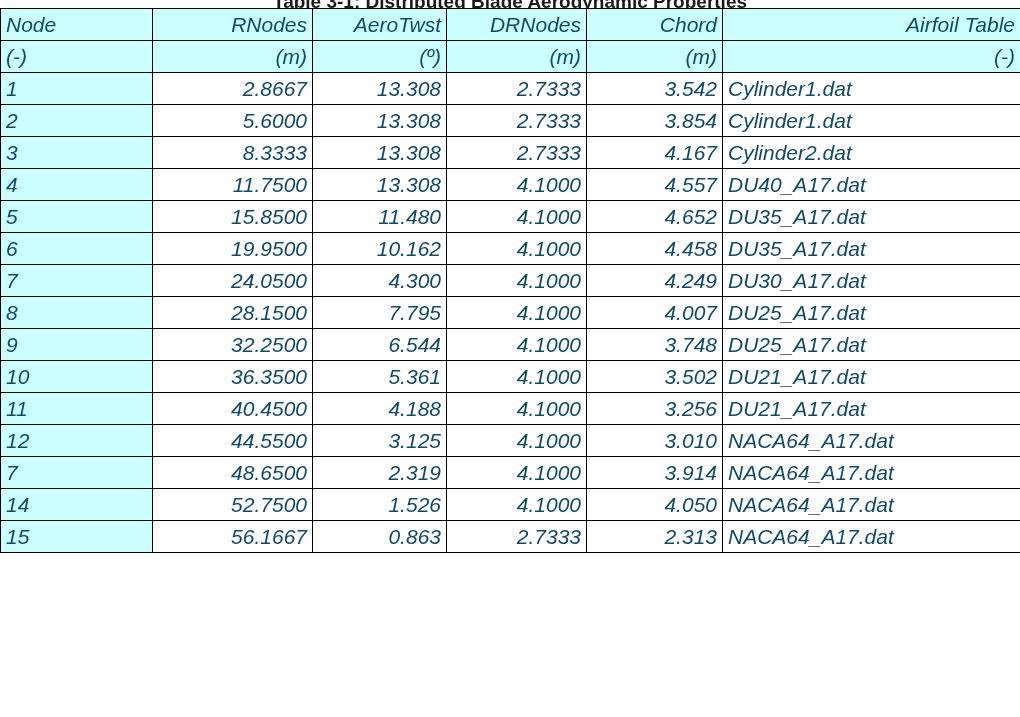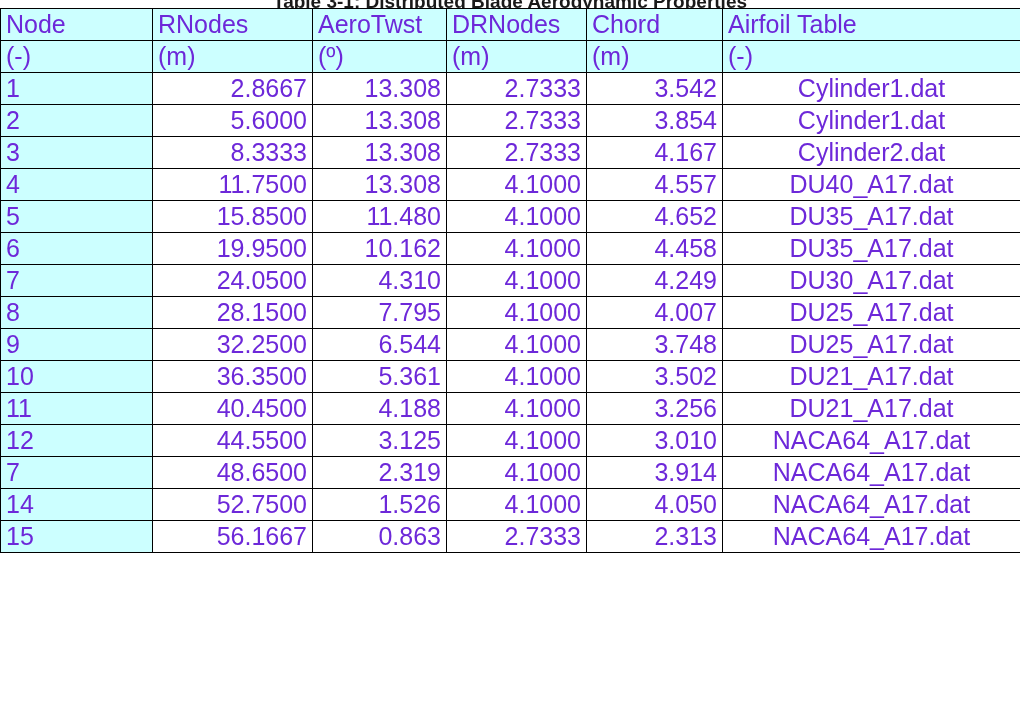"Node" table.blade { color: #6d28d9 -> #0c4a6e; font-size: 25px -> 21px; font-style: none -> italic }
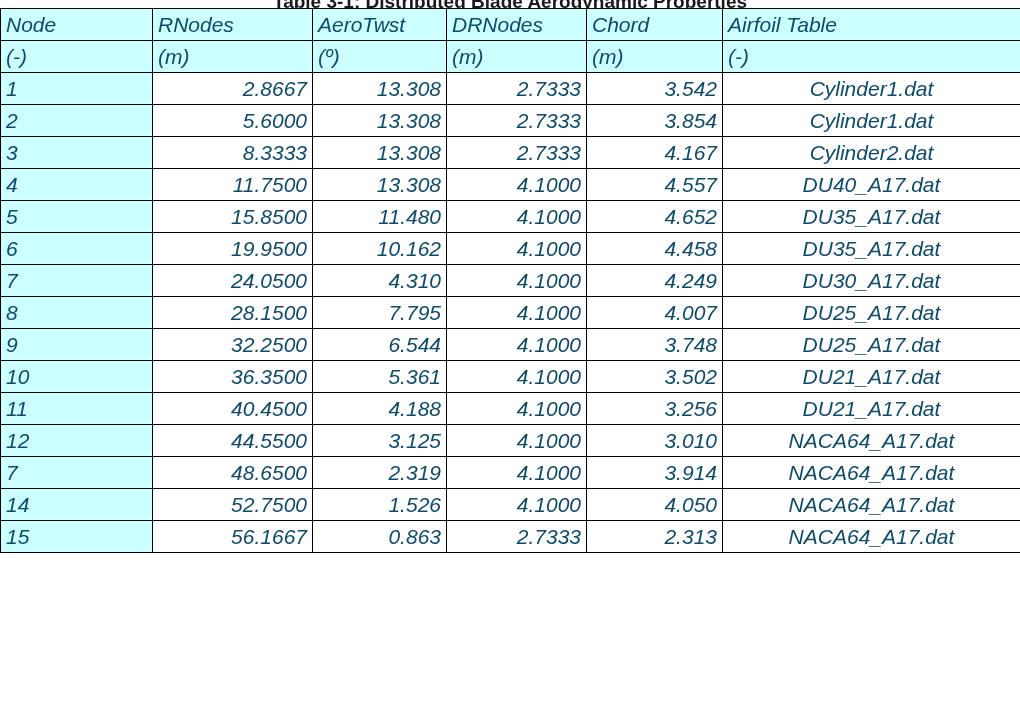"RNodes" .hdr-right { text-align: none -> right }
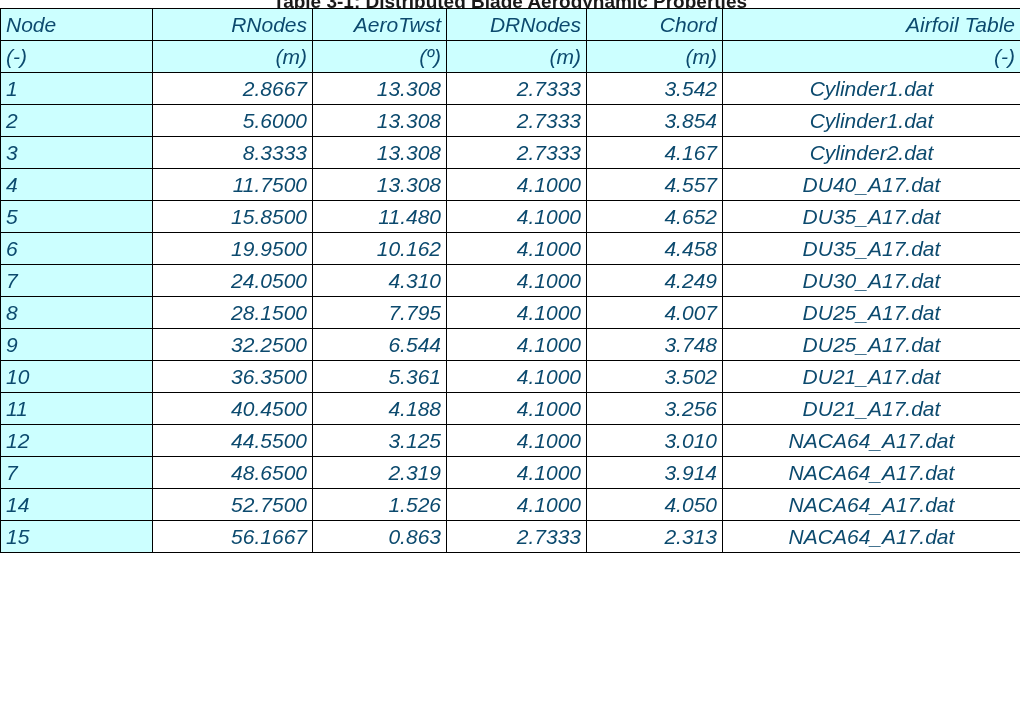"Cylinder1.dat" tbody td.c-airfoil { text-align: center -> left }
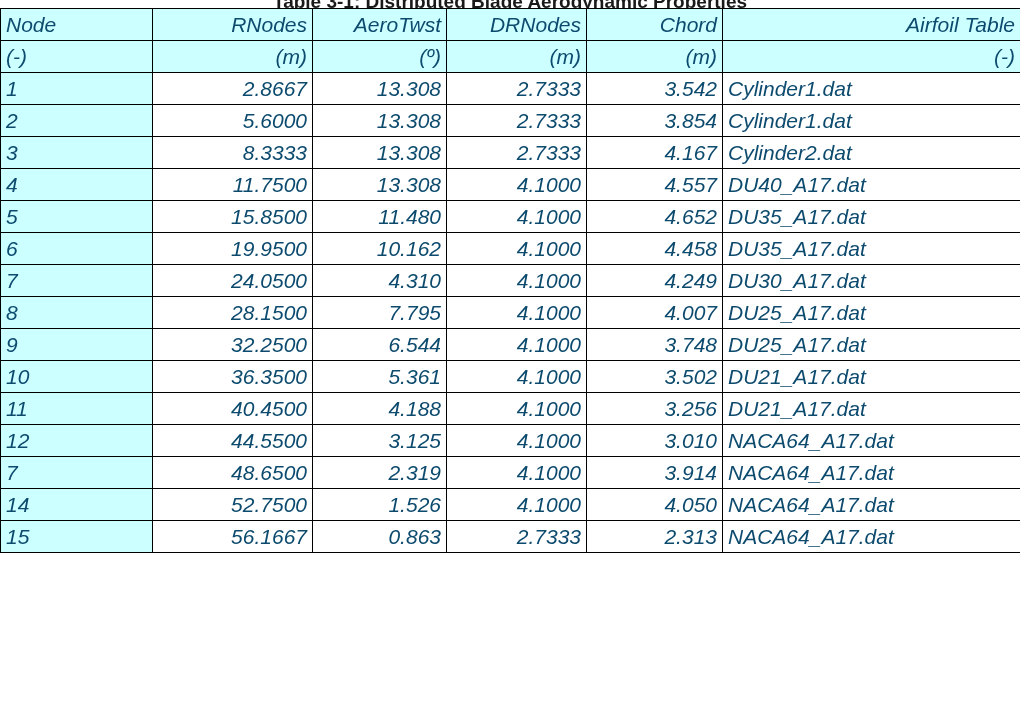"4.310" td.c-num { text: 4.310 -> 4.300 }
